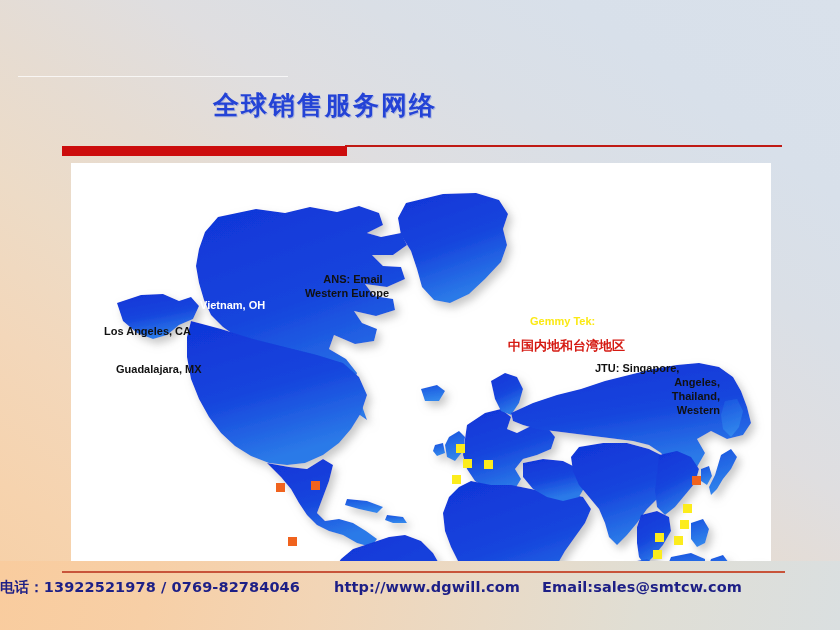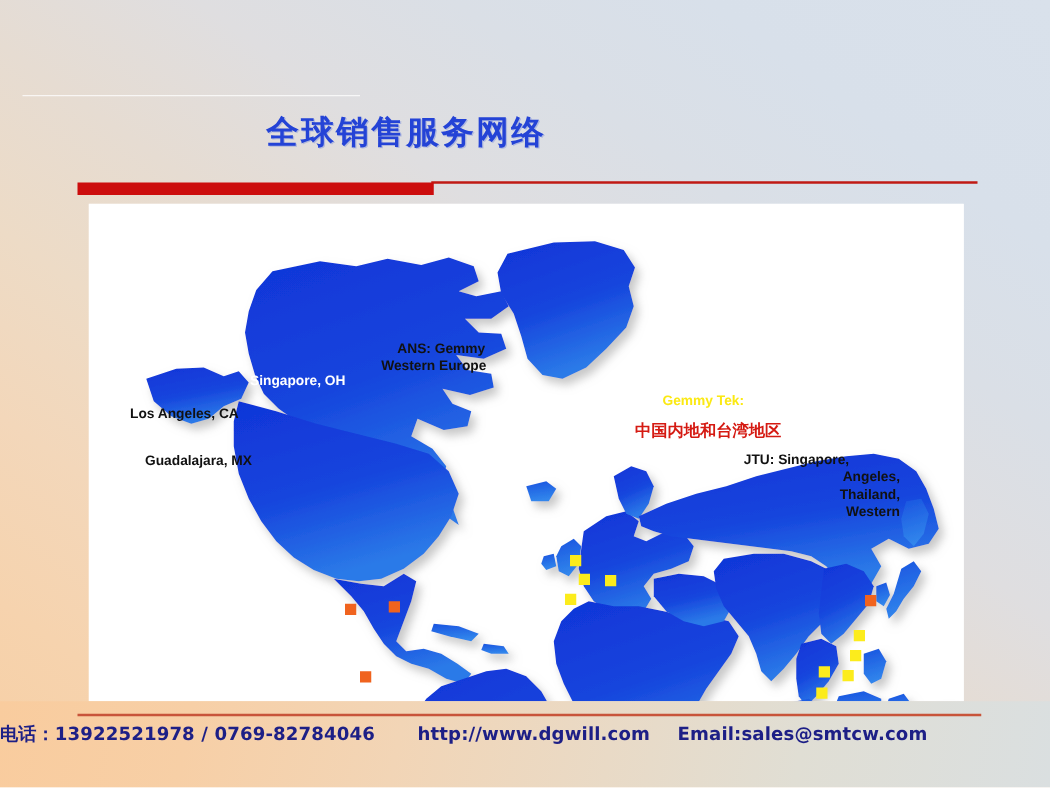"ANS: Gemmy" div.map-label { text: Gemmy -> Email }
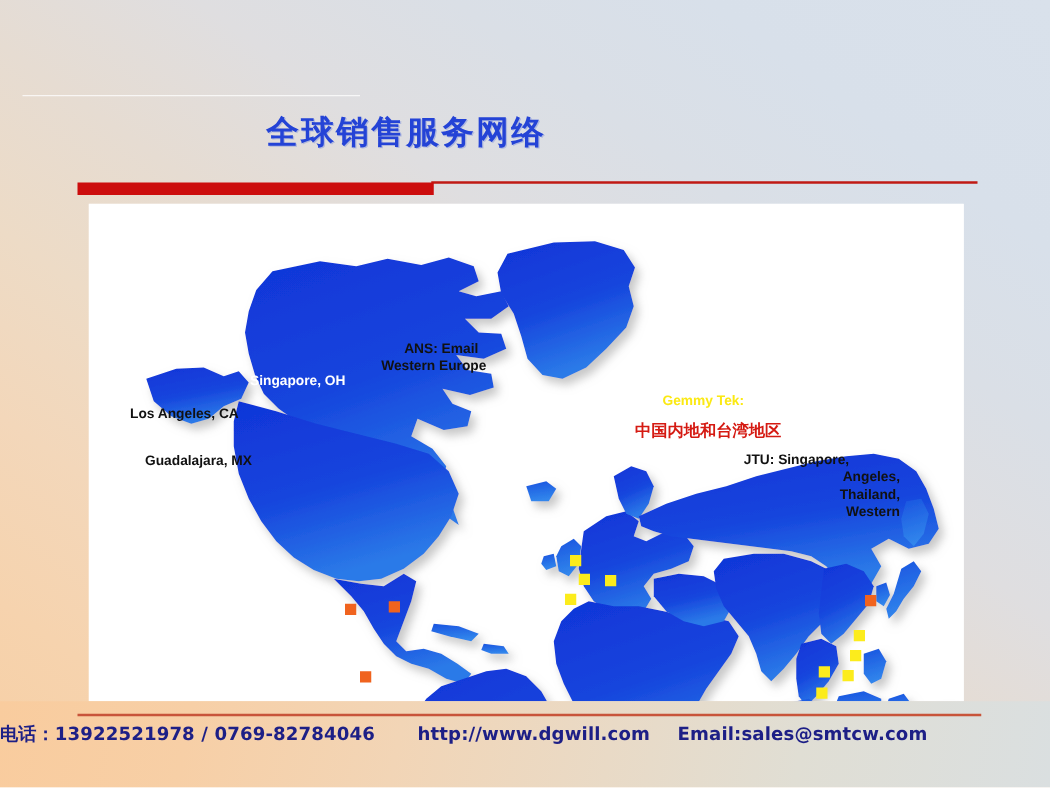"Singapore, OH" div.map-label { text: Singapore -> Vietnam }
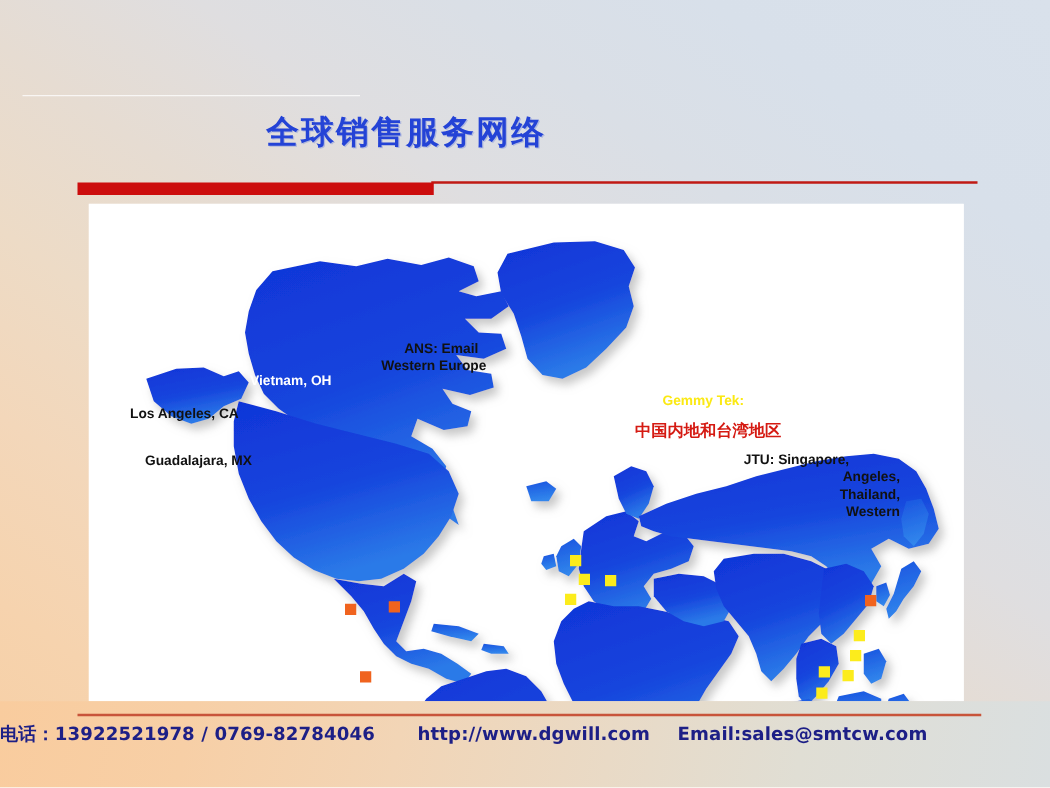"中国内地和台湾地区" .map-label.red { font-family: Liberation Mono, monospace -> Liberation Sans, sans-serif }
